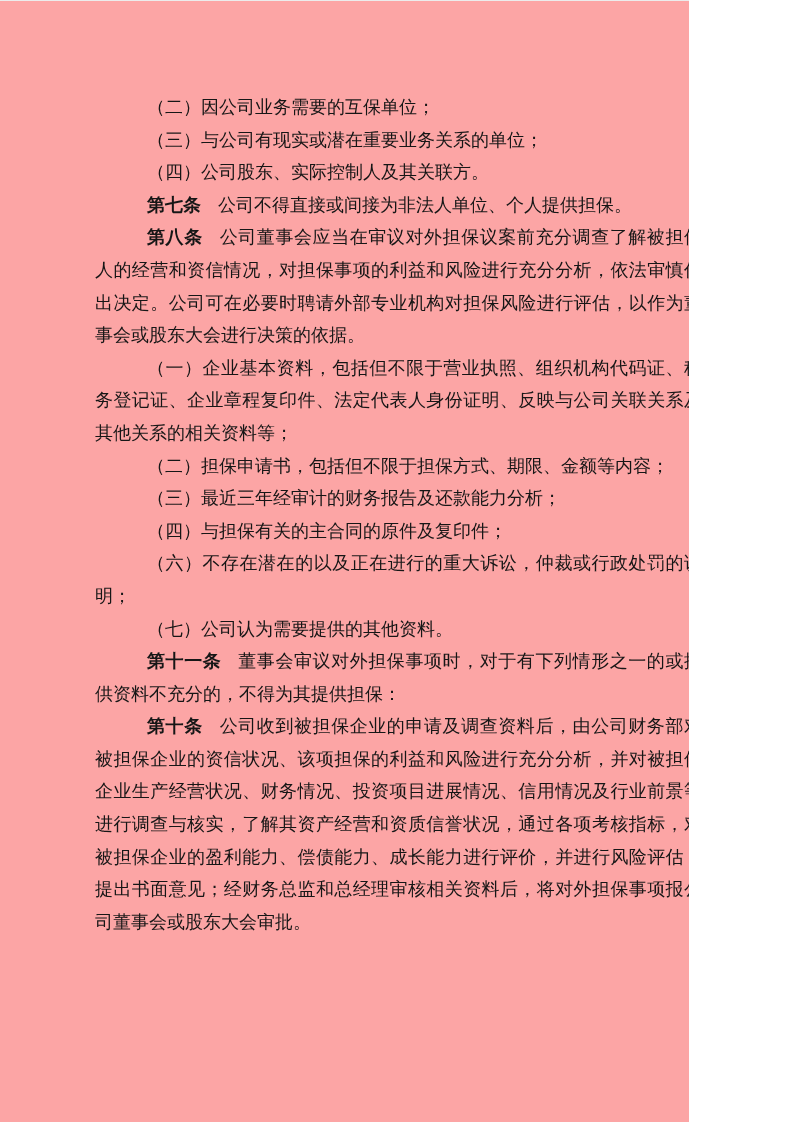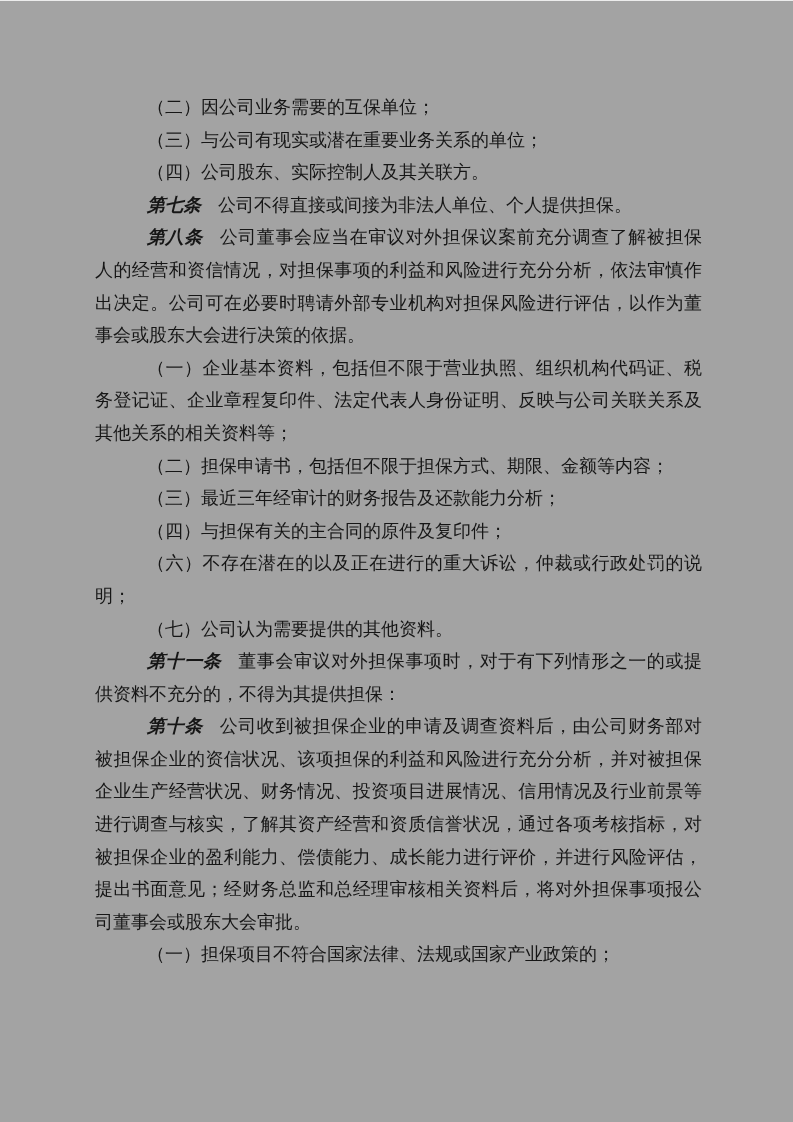"（二）因公司业务需要的互保单位；" .page { background: #a3a3a3 -> #fca5a5; width: 793px -> 689px }
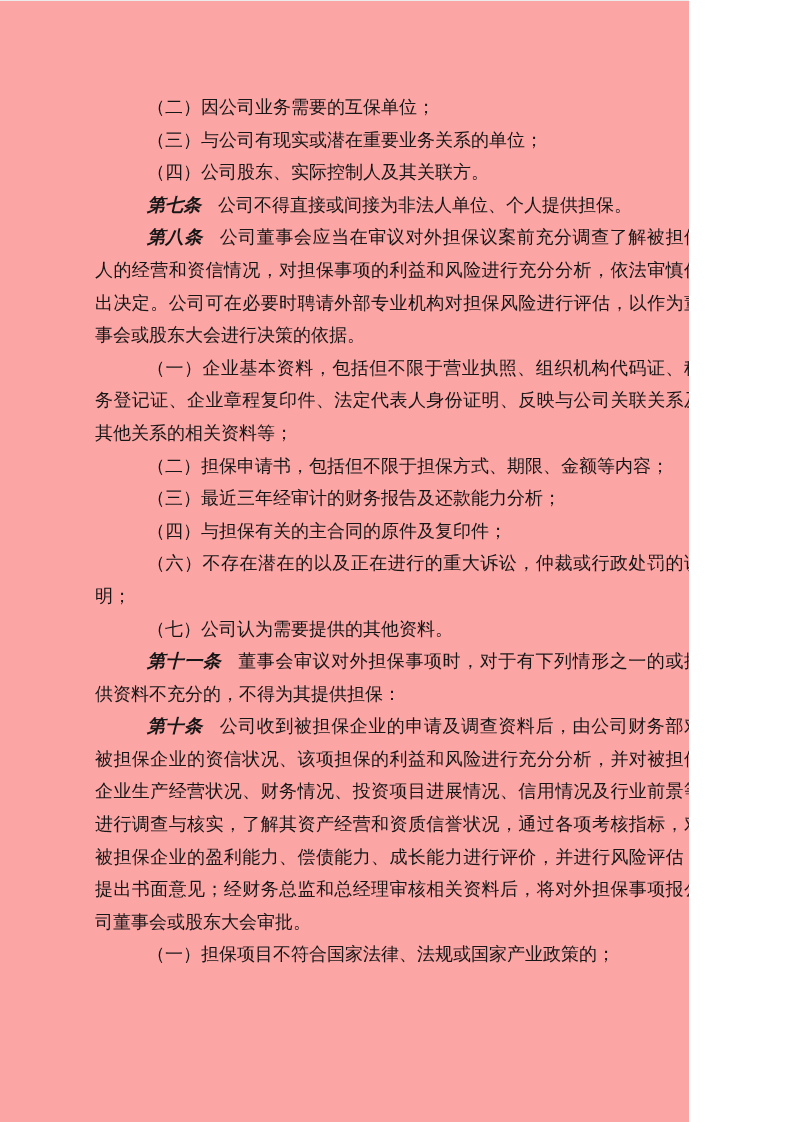"第七条" .article-label { font-style: italic -> none }
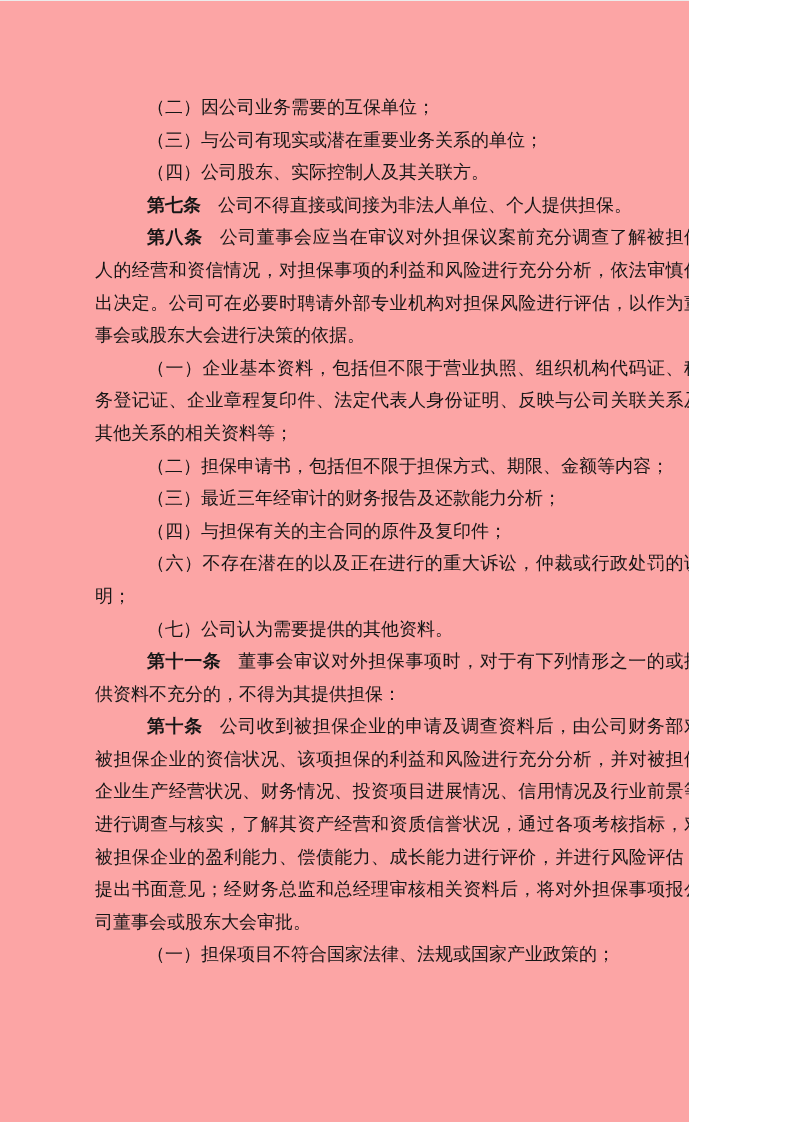"（一）担保项目不符合国家法律、法规或国家产业政策的；" p.para { html: <p><span>（一）担保项目不符合国家法律、法规或国家产业政策的；</span></p> -> none }
